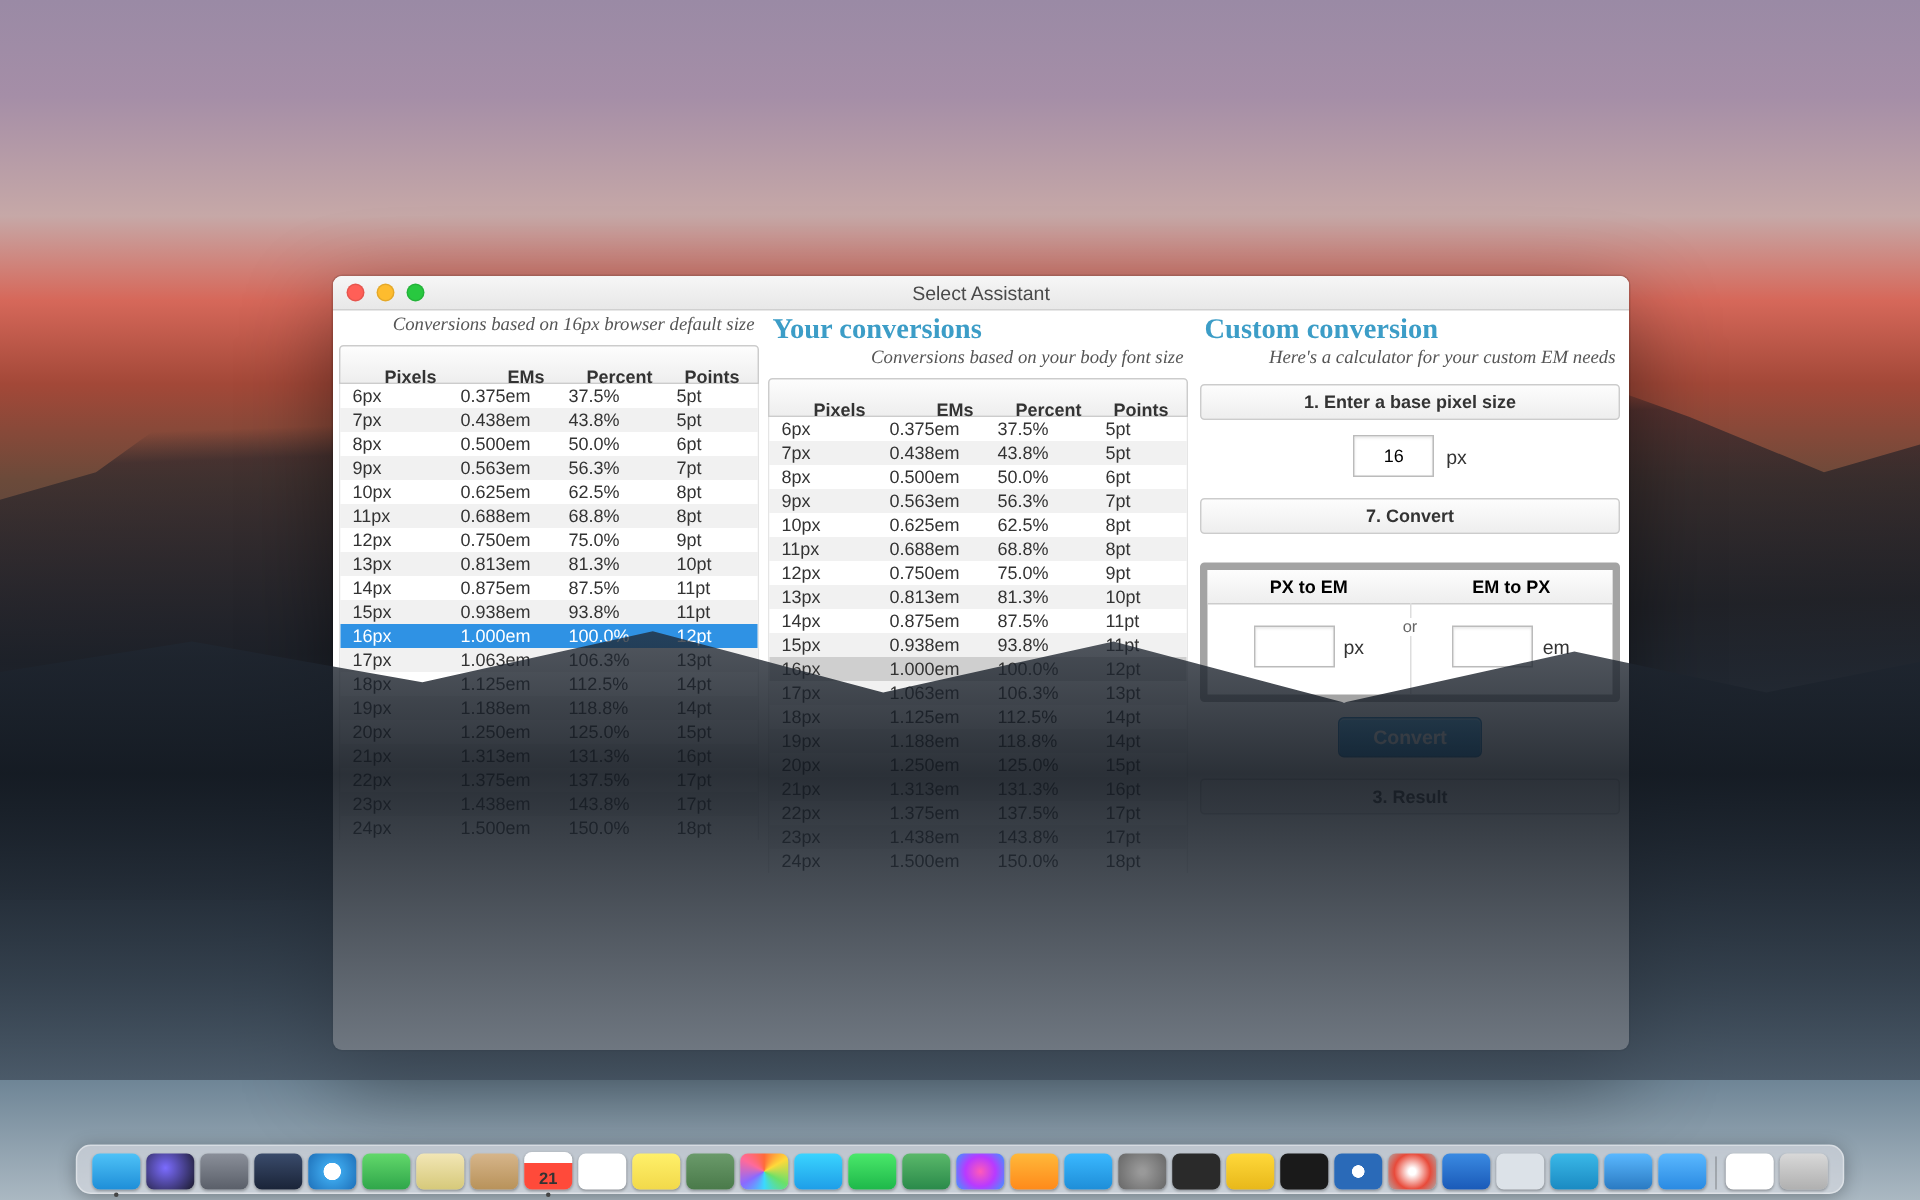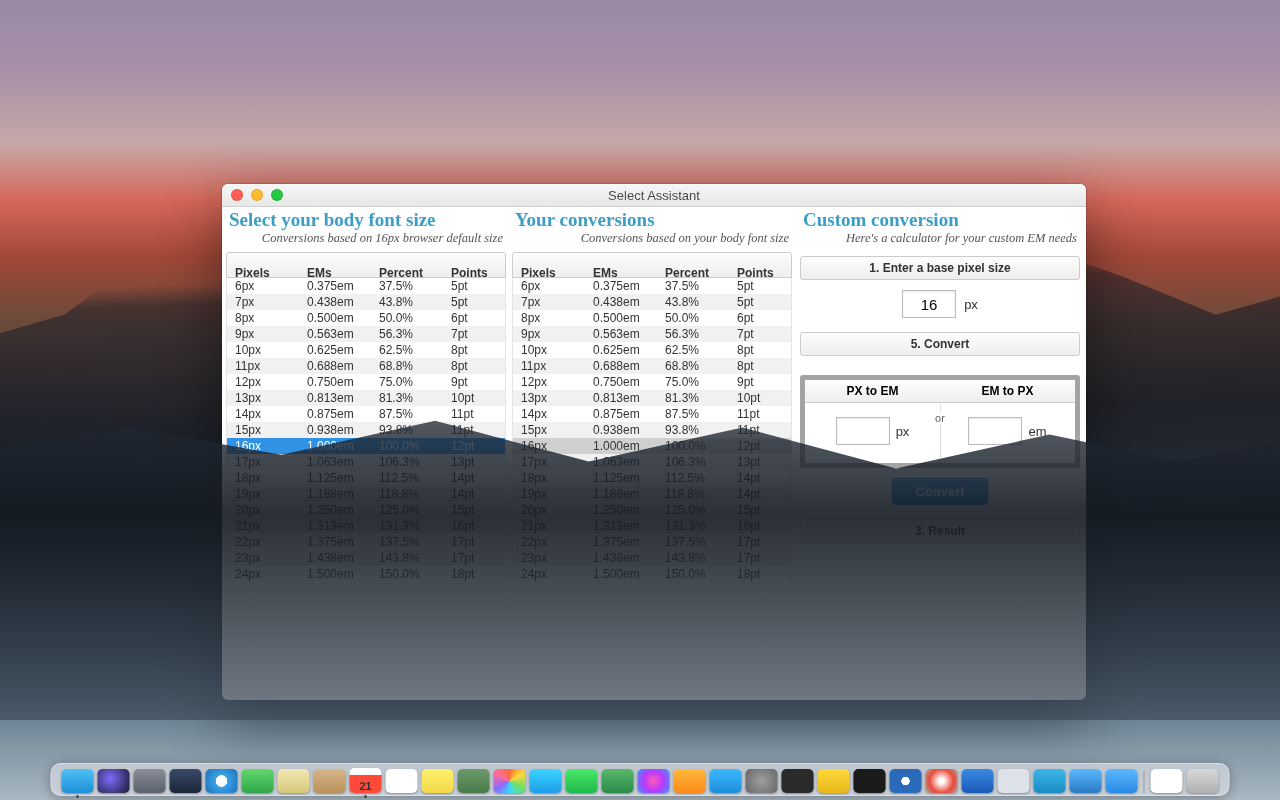"Select your body font size" h2 { html: <h2>Select your body font size</h2> -> none }
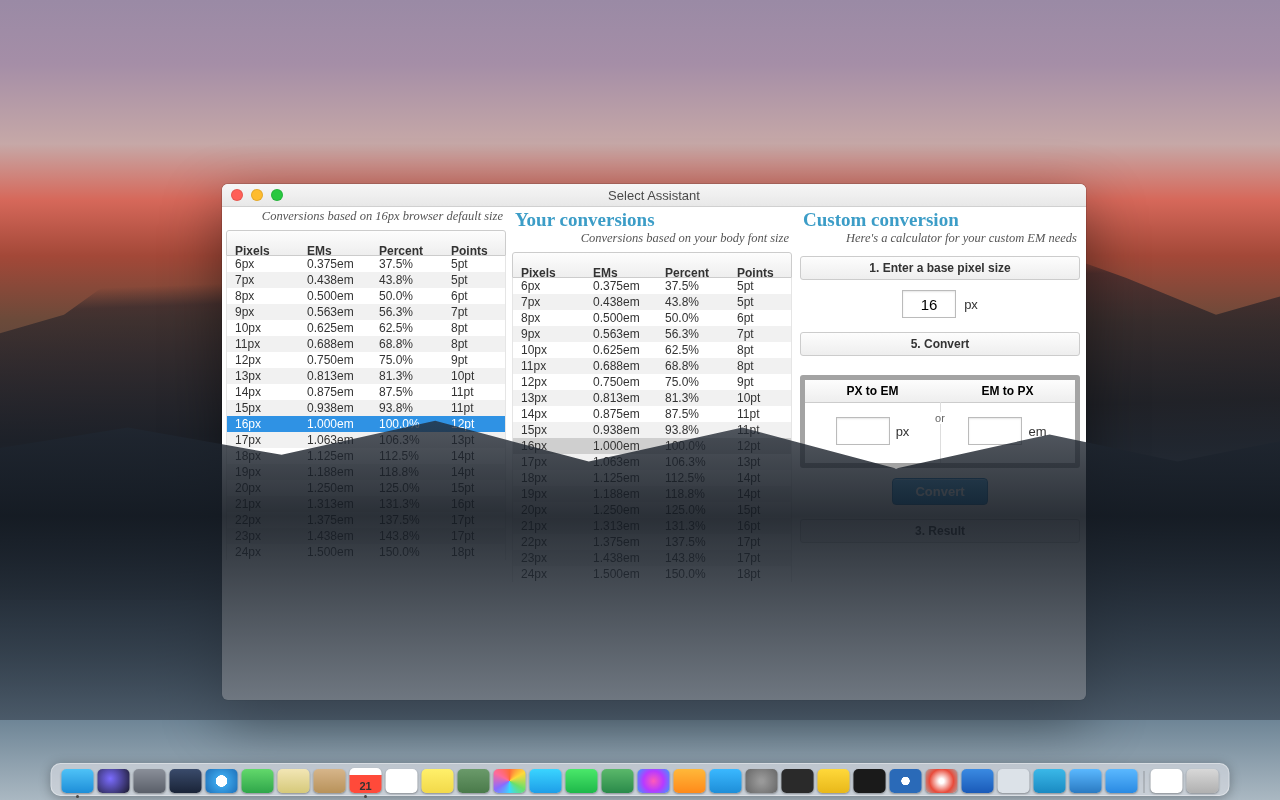"Pixels" .thead .cell { text-align: left -> right }
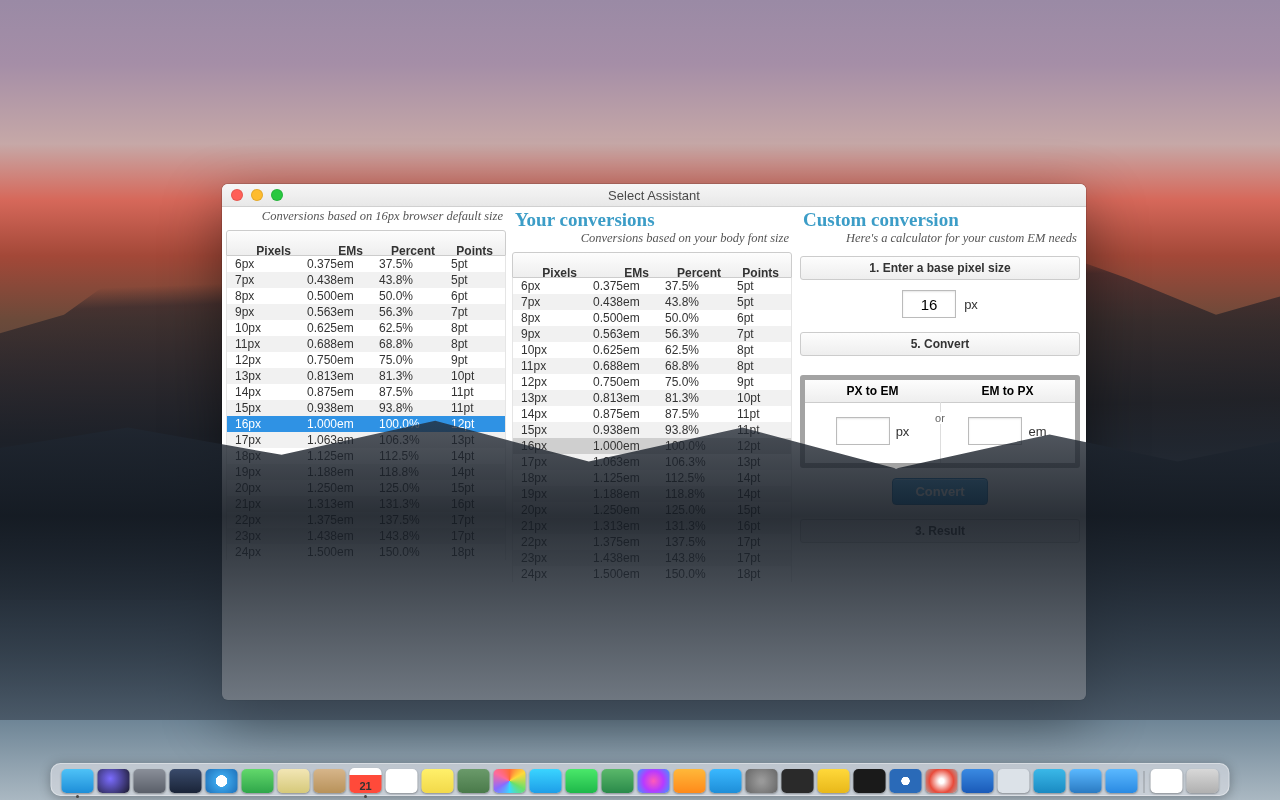"16" .col-c input[type=text] { font-size: 15px -> 12px }
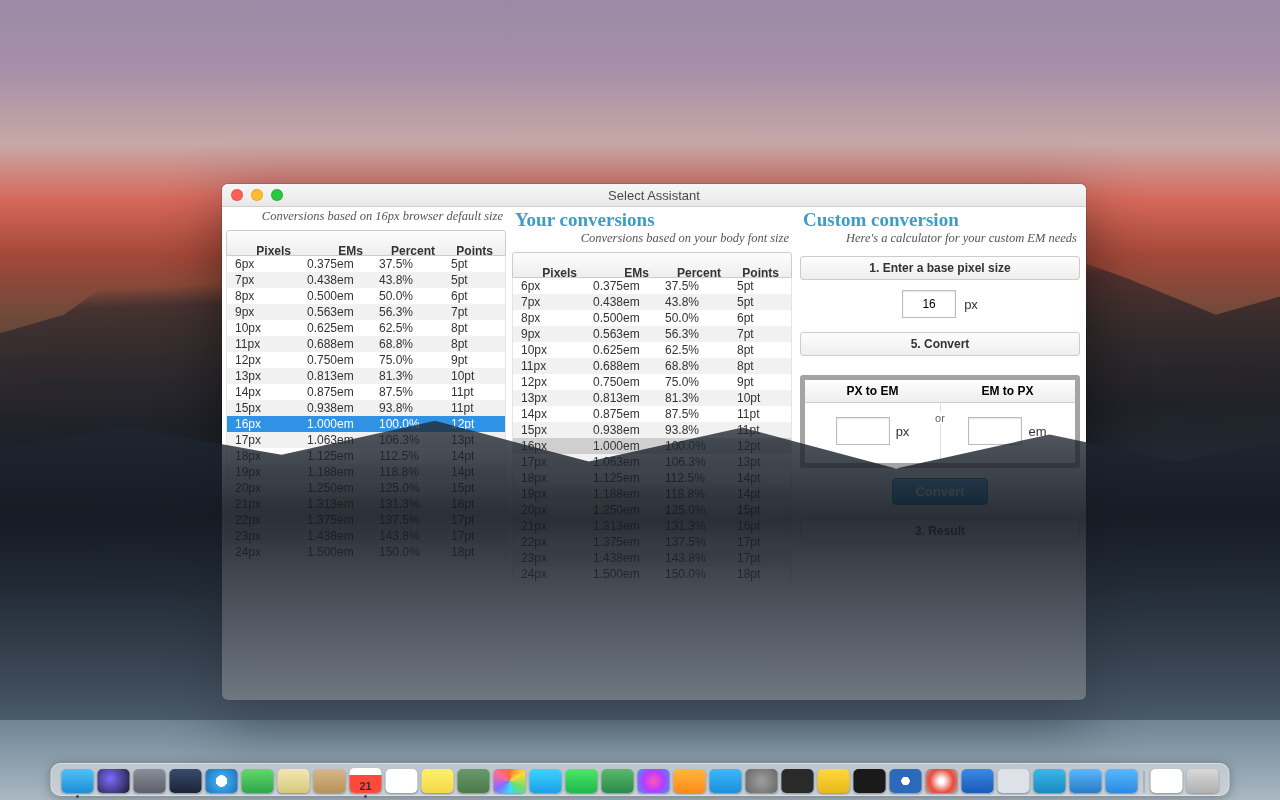"5. Convert" div.step-hdr { text: 5 -> 7 }
